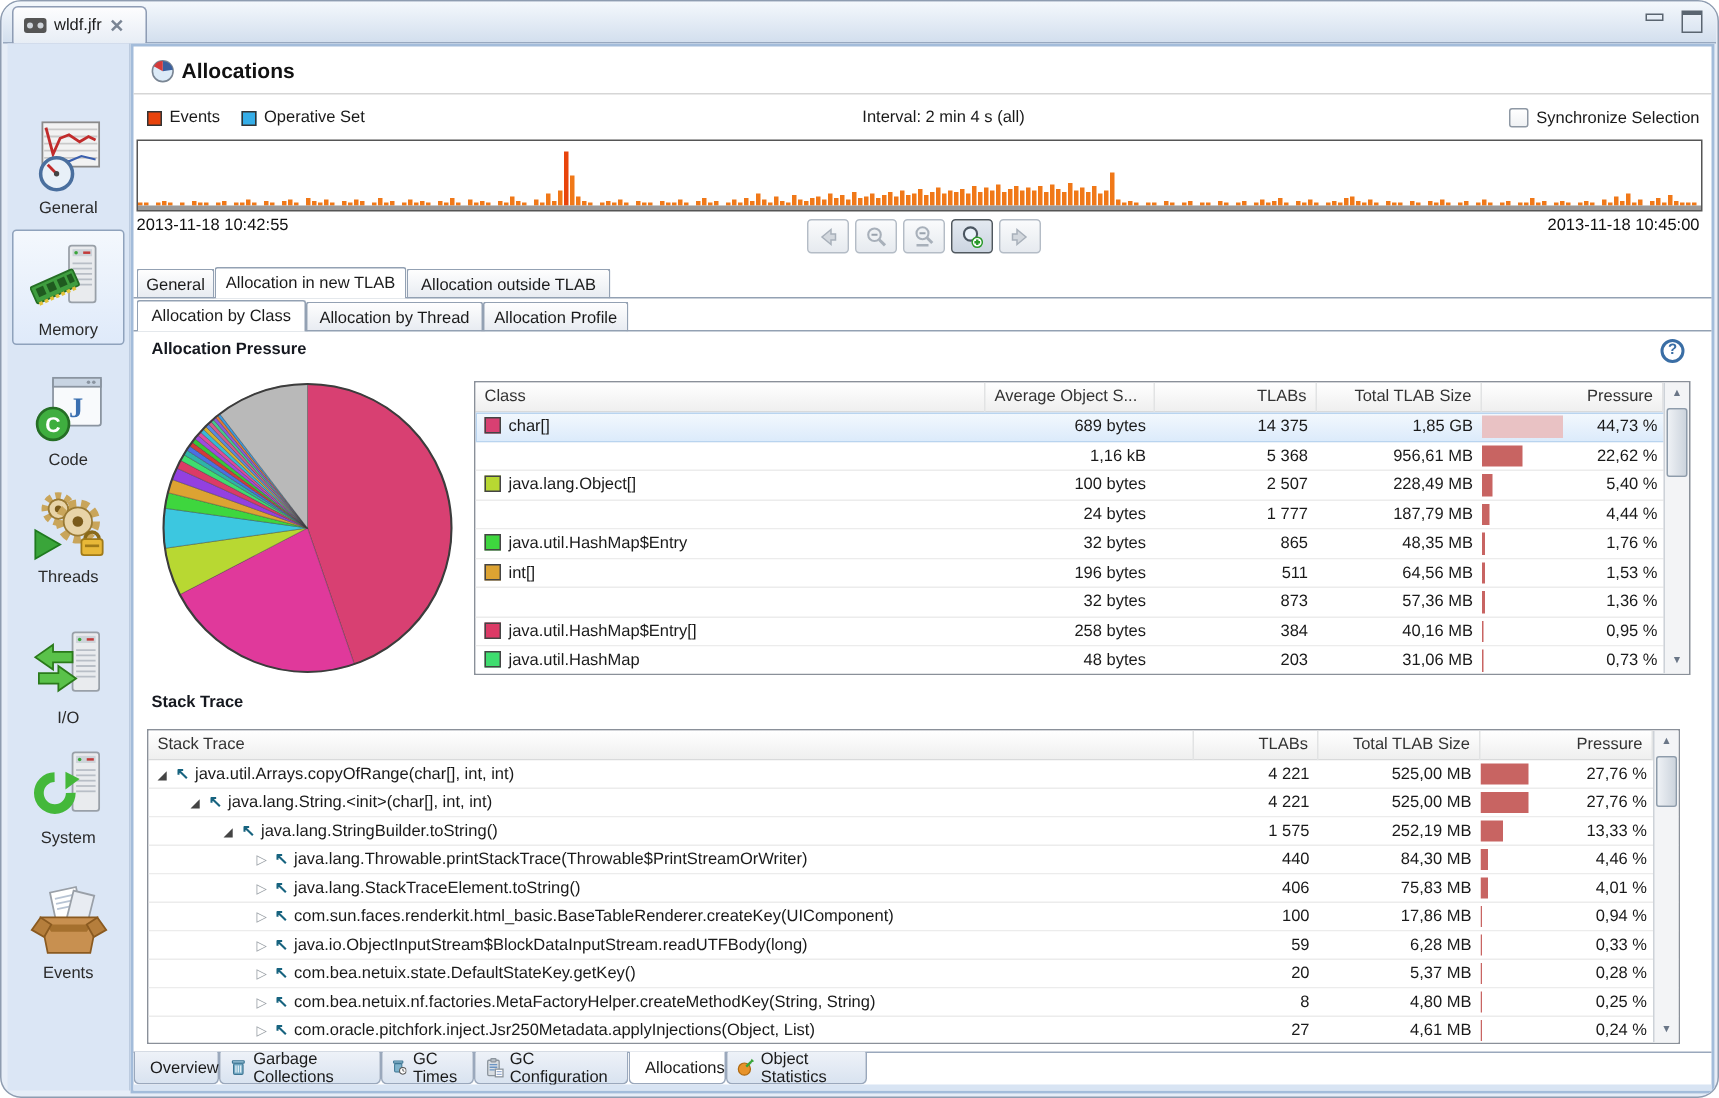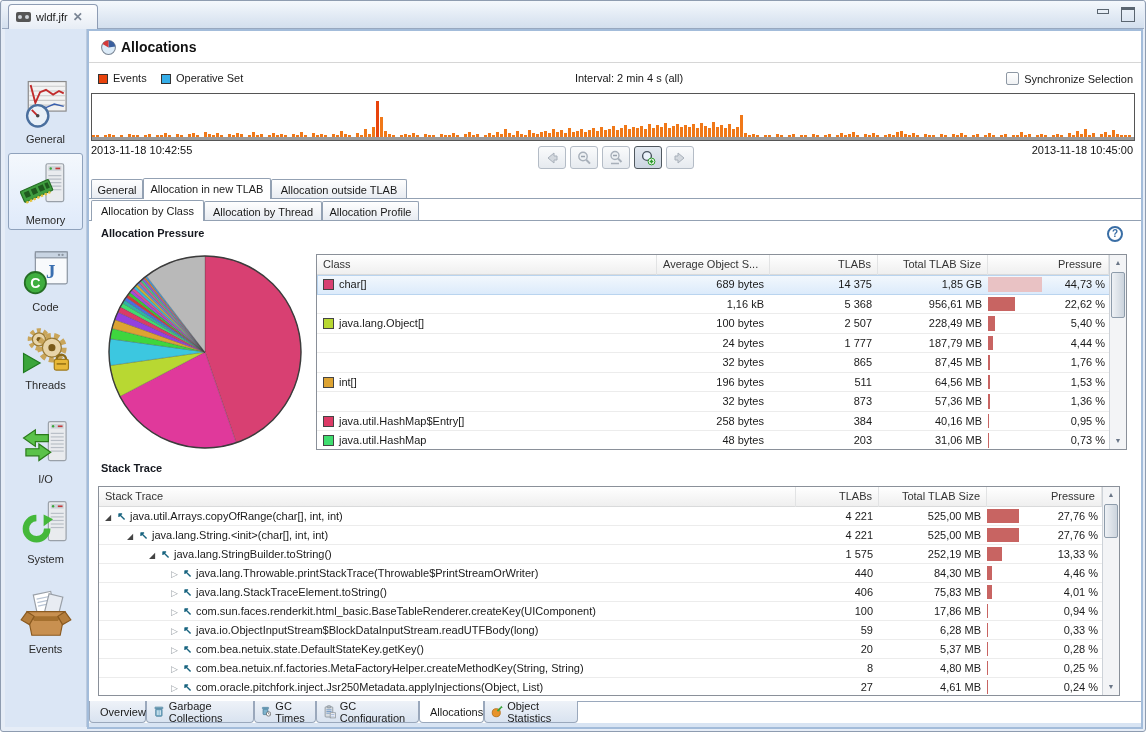"wldf.jfr" #app { border-radius: 3px -> 14px }
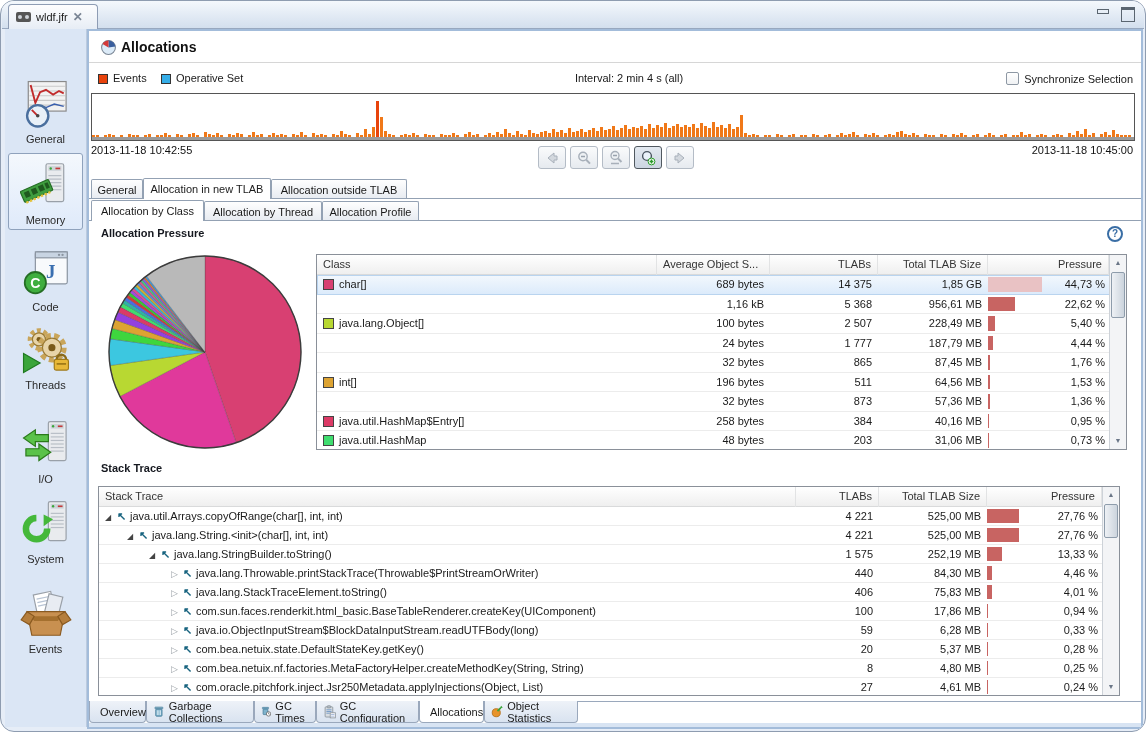"java.util.HashMap$Entry" div.cell { html: none -> <div><span></span><span>java.util.HashMap$Entry</span></div> }
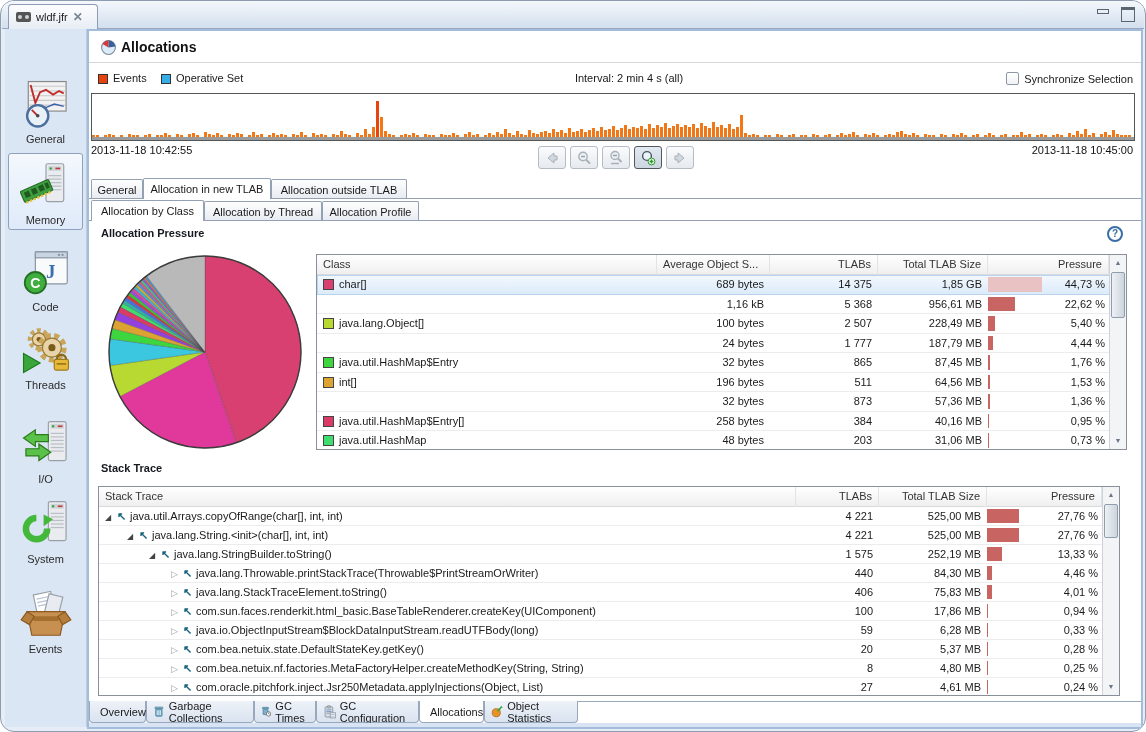"87,45 MB" div.cell { text: 87,45 -> 48,35 }
